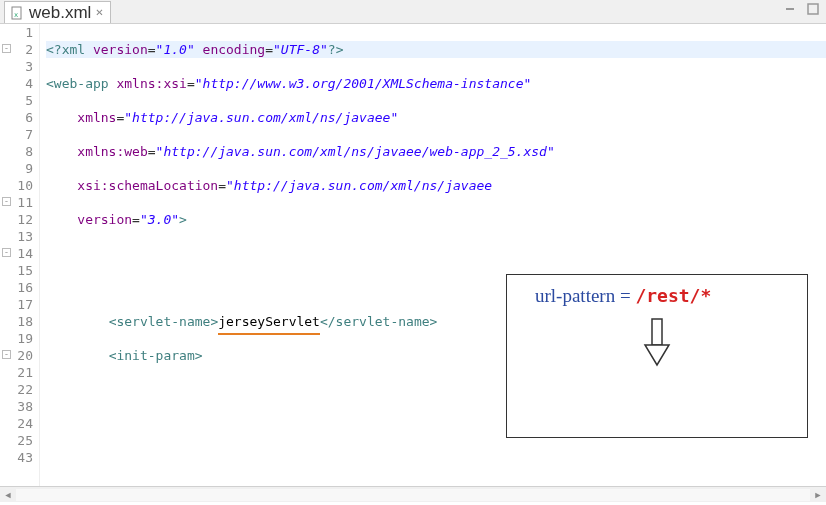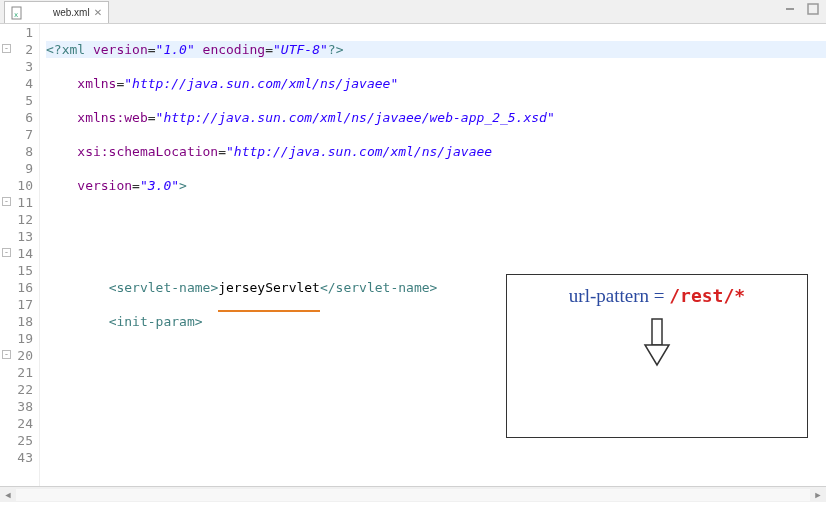"web.xml" .tab-label { font-size: 10px -> 17px; margin-left: 24px -> none }
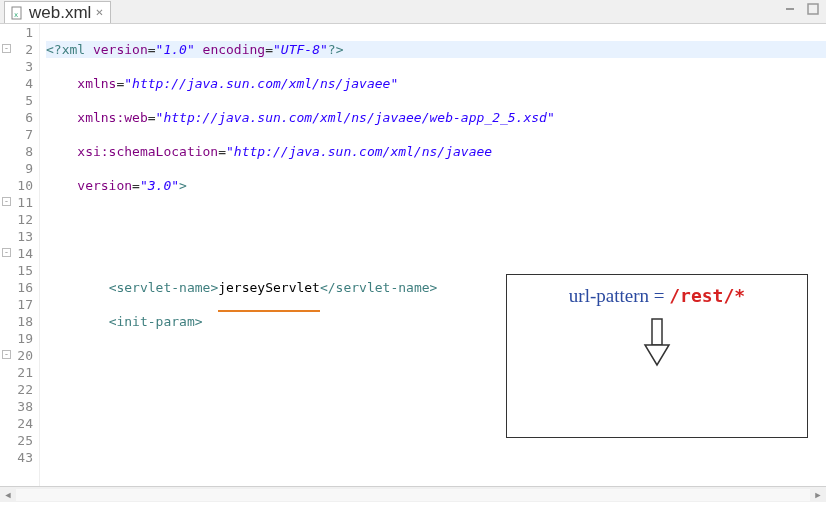"<web-app" div.line { html: none -> <div><span>&lt;</span><span>web-app</span> <span>xmlns:xsi</span>=<span>"http://www.w3.org/2001/XMLSchema-instance"</span></div> }
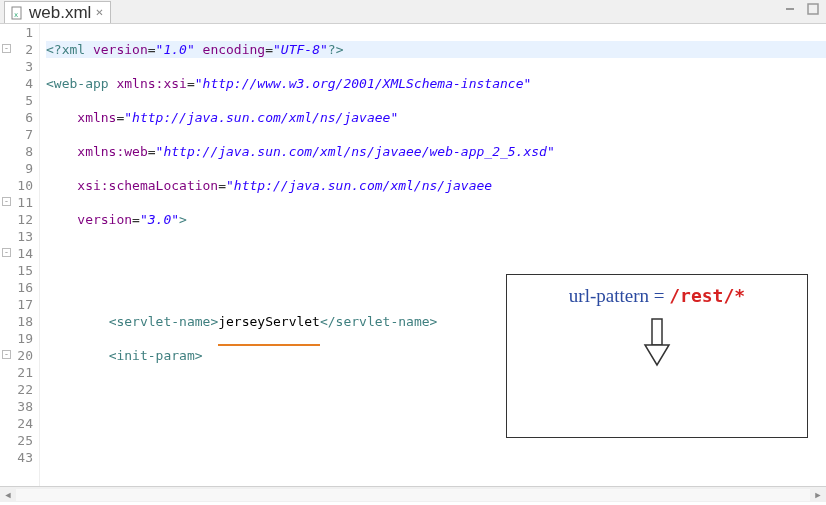"url-pattern = /rest/*" .annotation-box { padding: 10px 0 -> 10px 28px; text-align: center -> none }
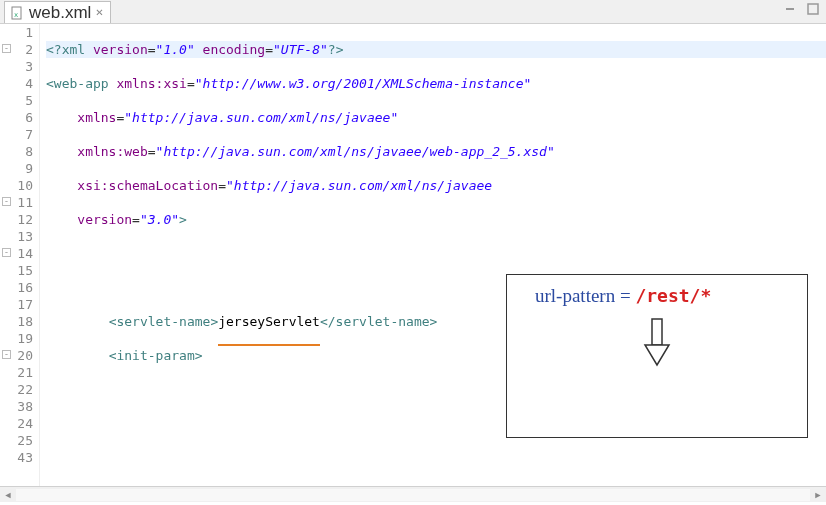"jerseyServlet" .underline-orange { padding-bottom: 15px -> 4px }
